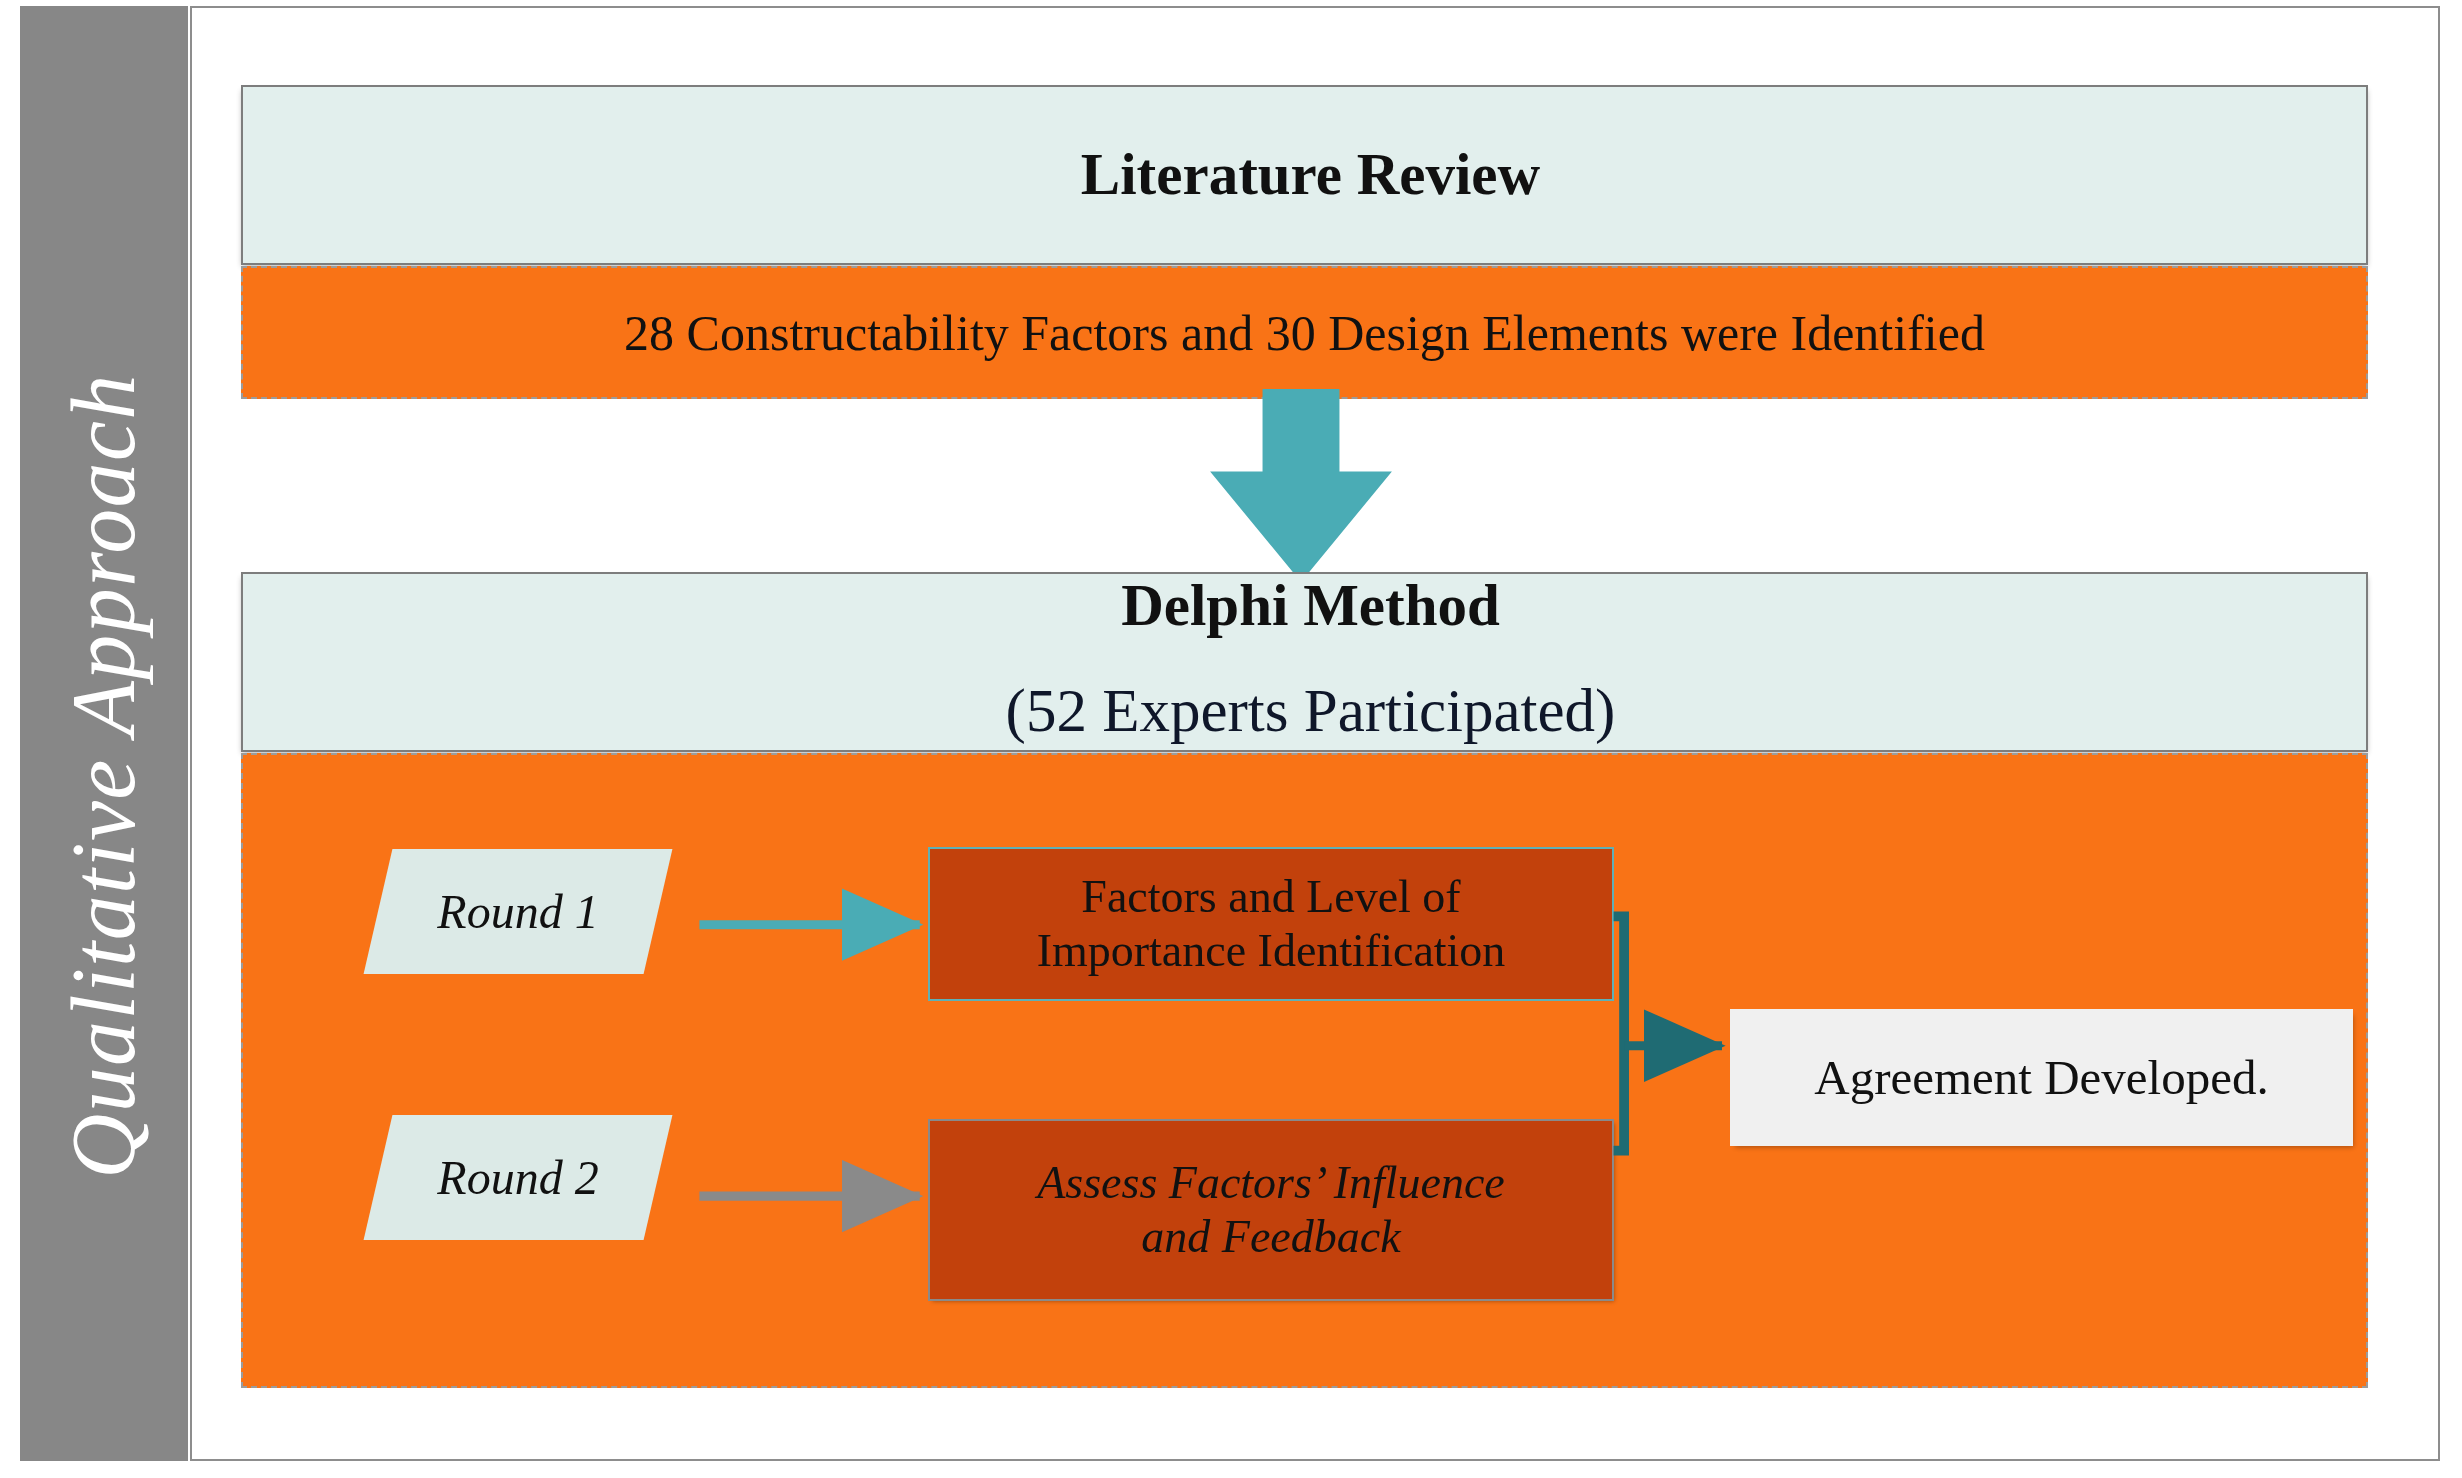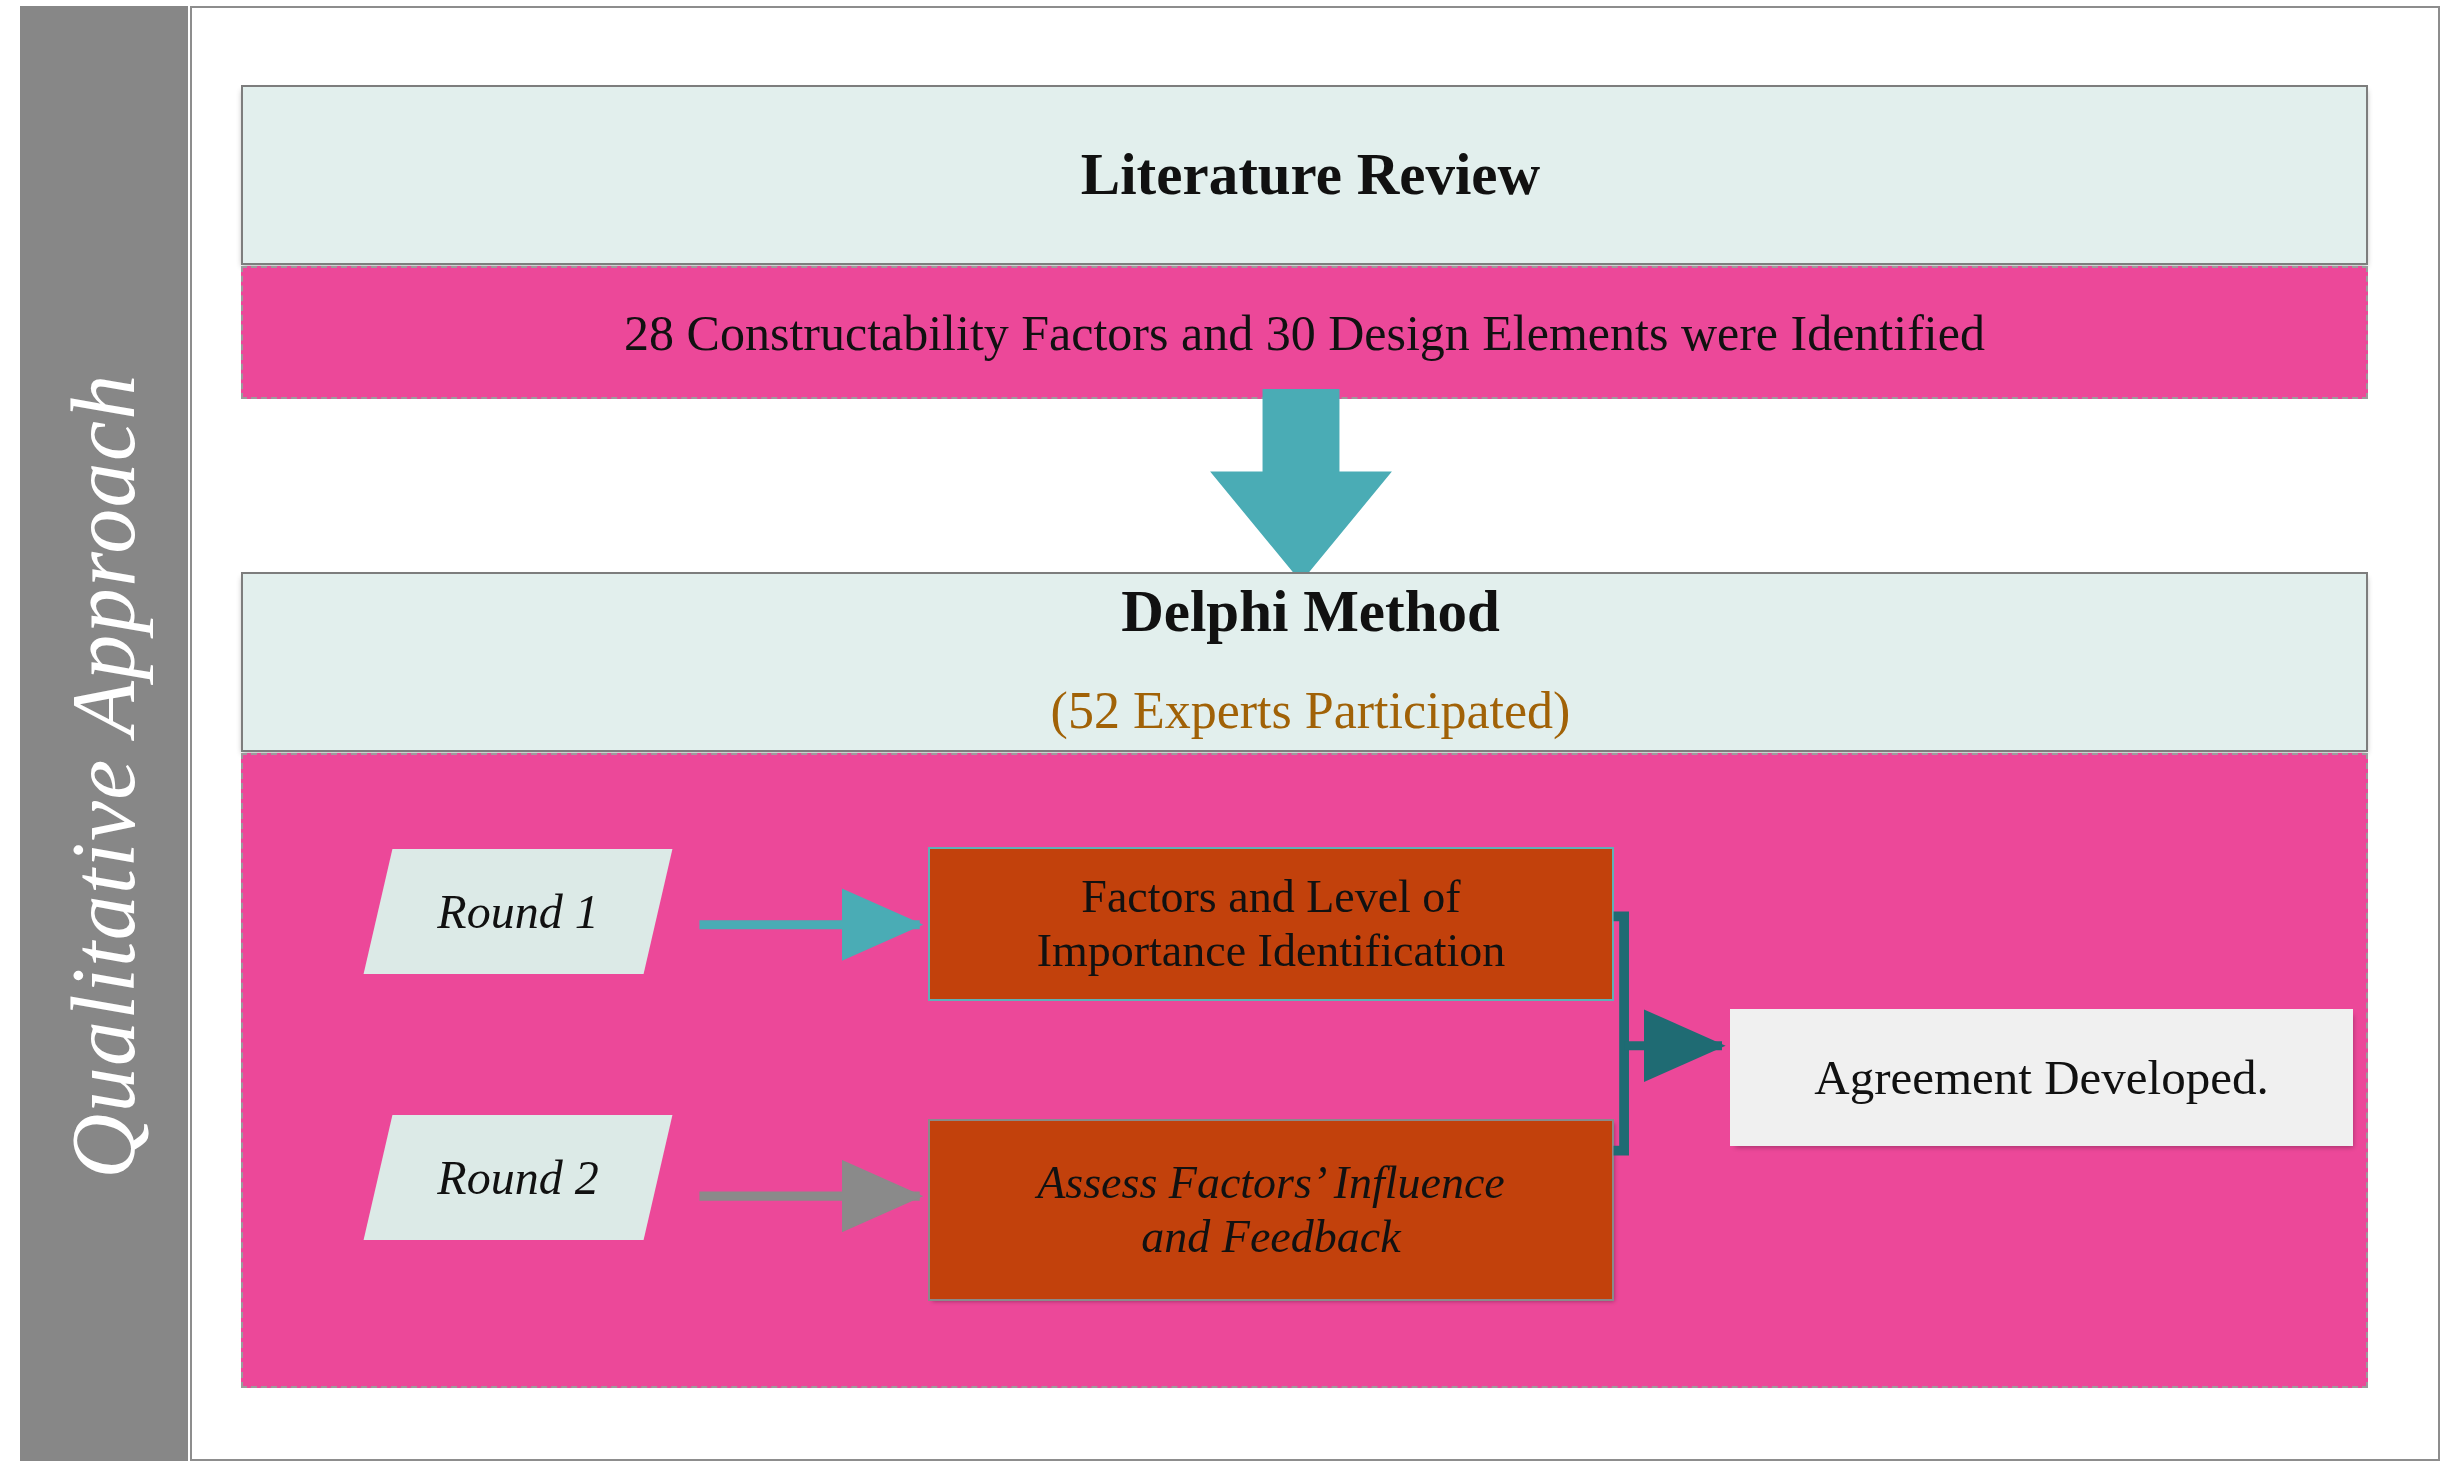"28 Constructability Factors and 30" .dashed { background: #ec4899 -> #f97316 }
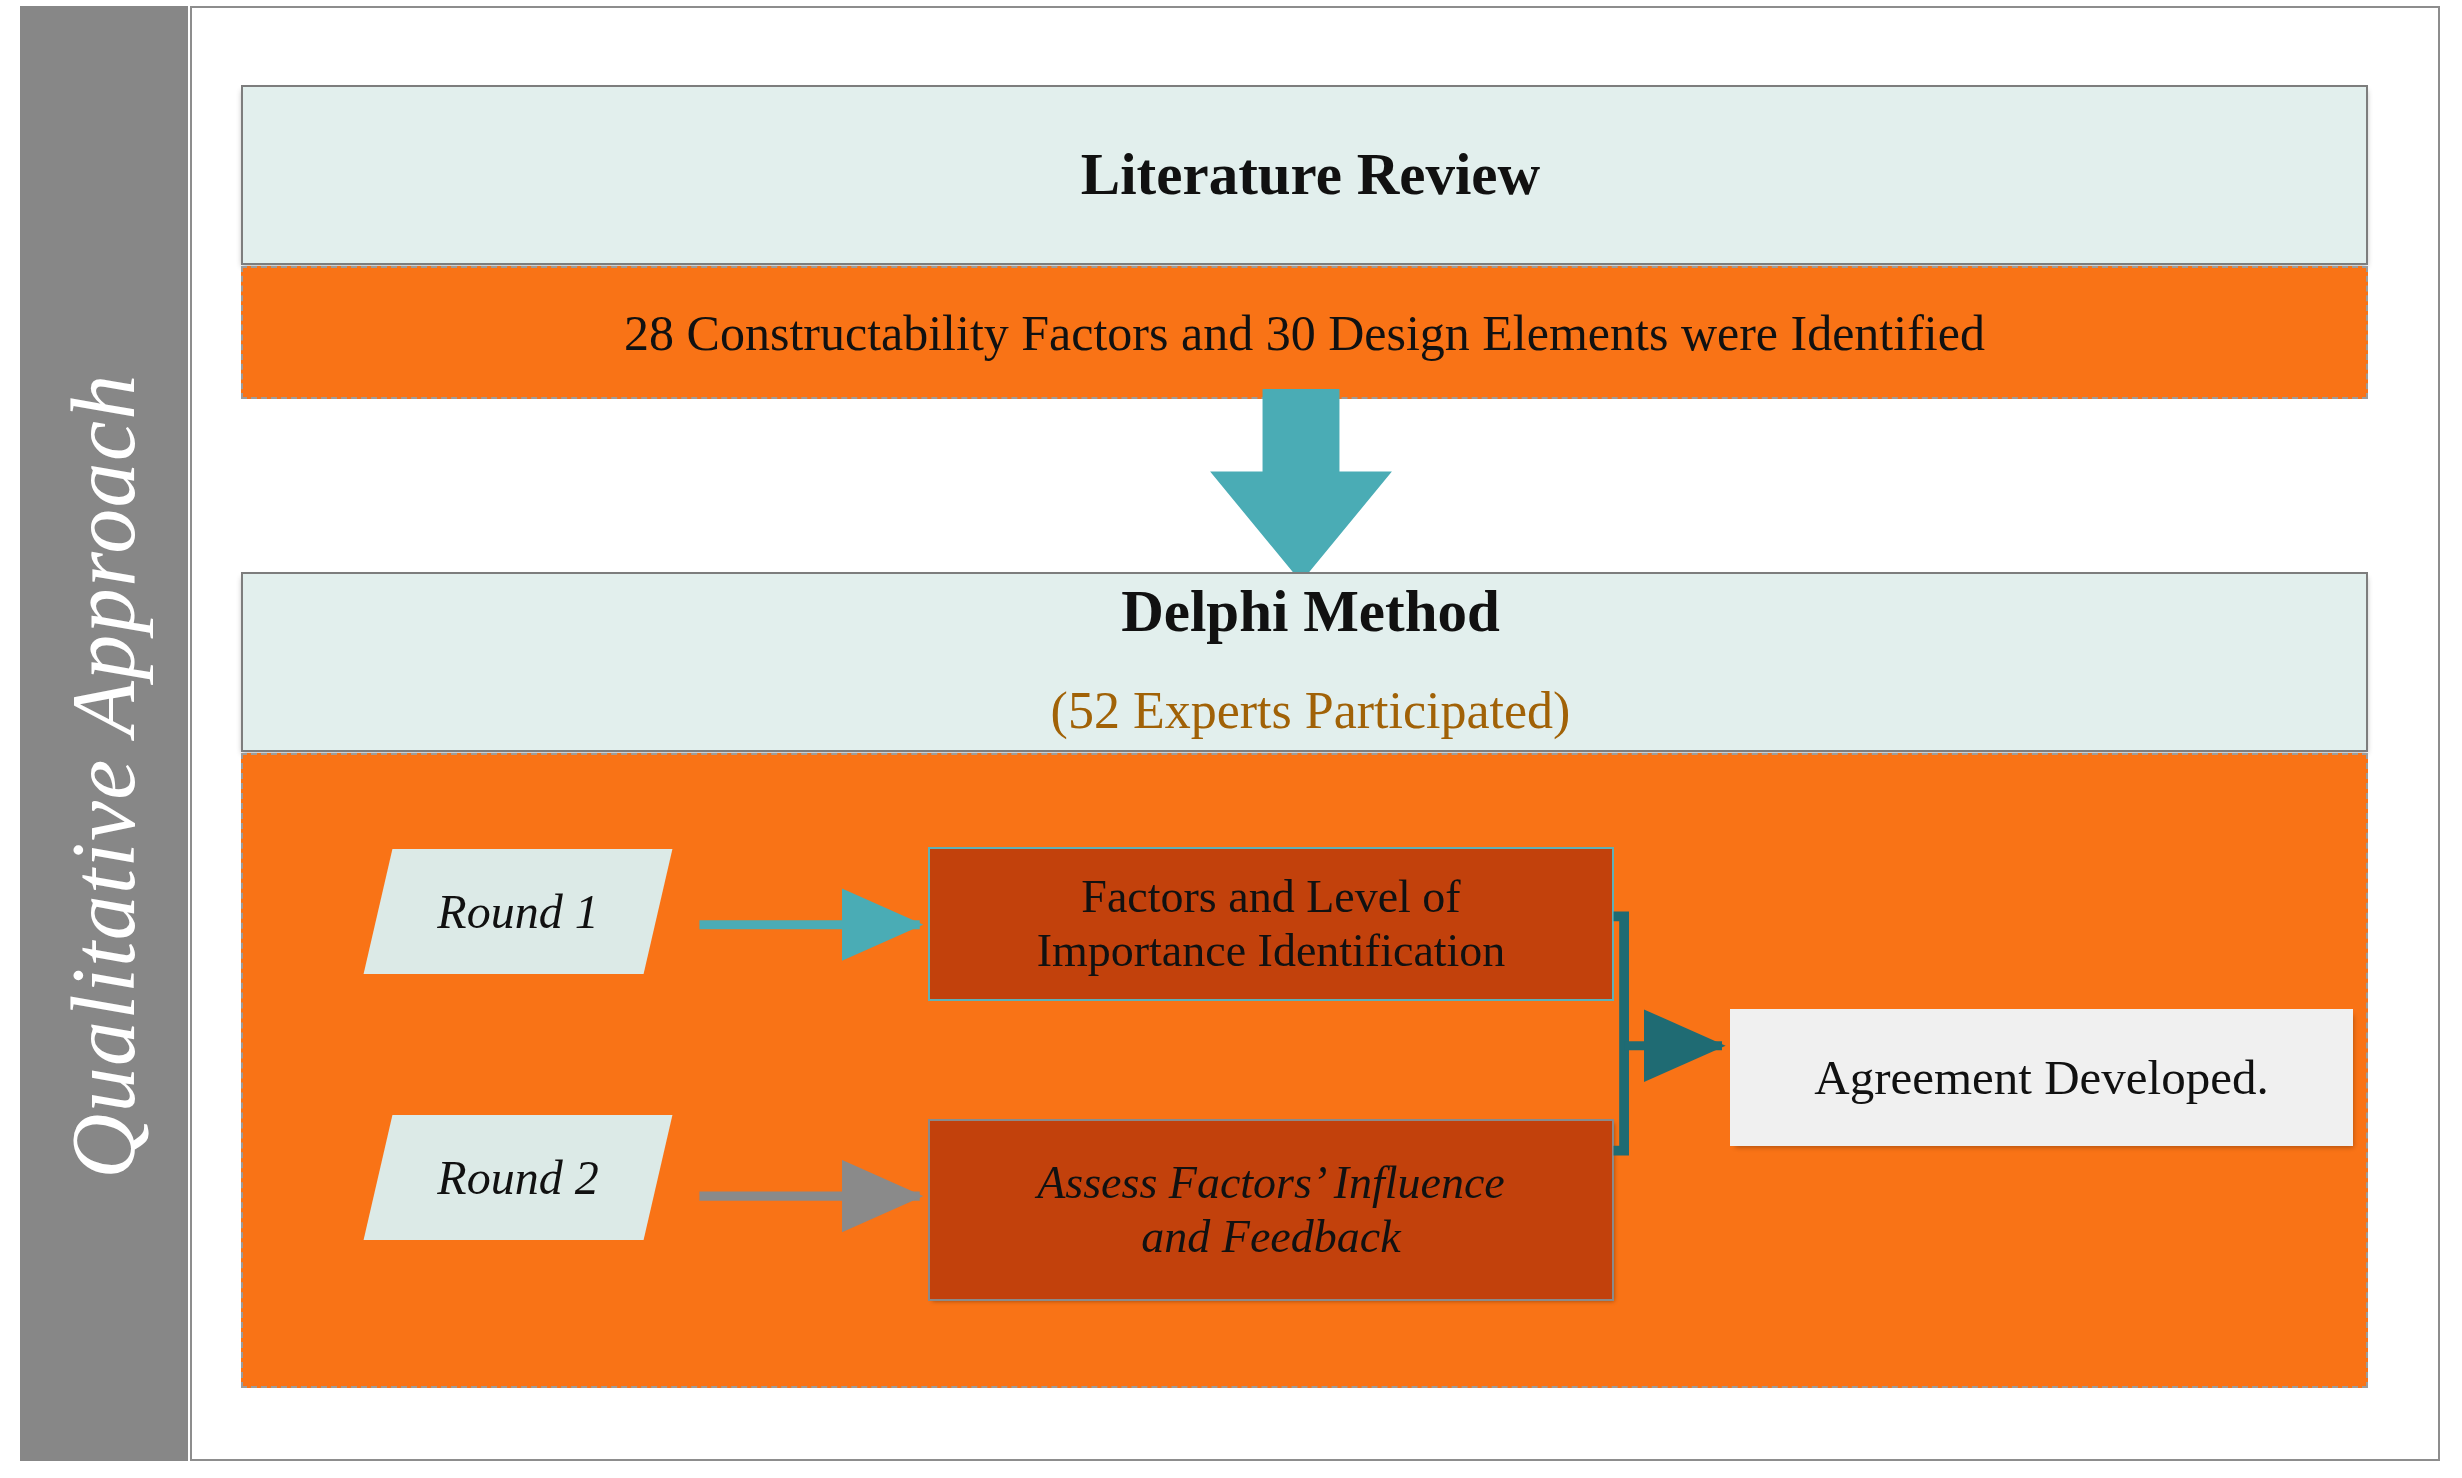"(52 Experts Participated)" .banner .t2 { color: #a16207 -> #0f172a; font-size: 52px -> 61px }
